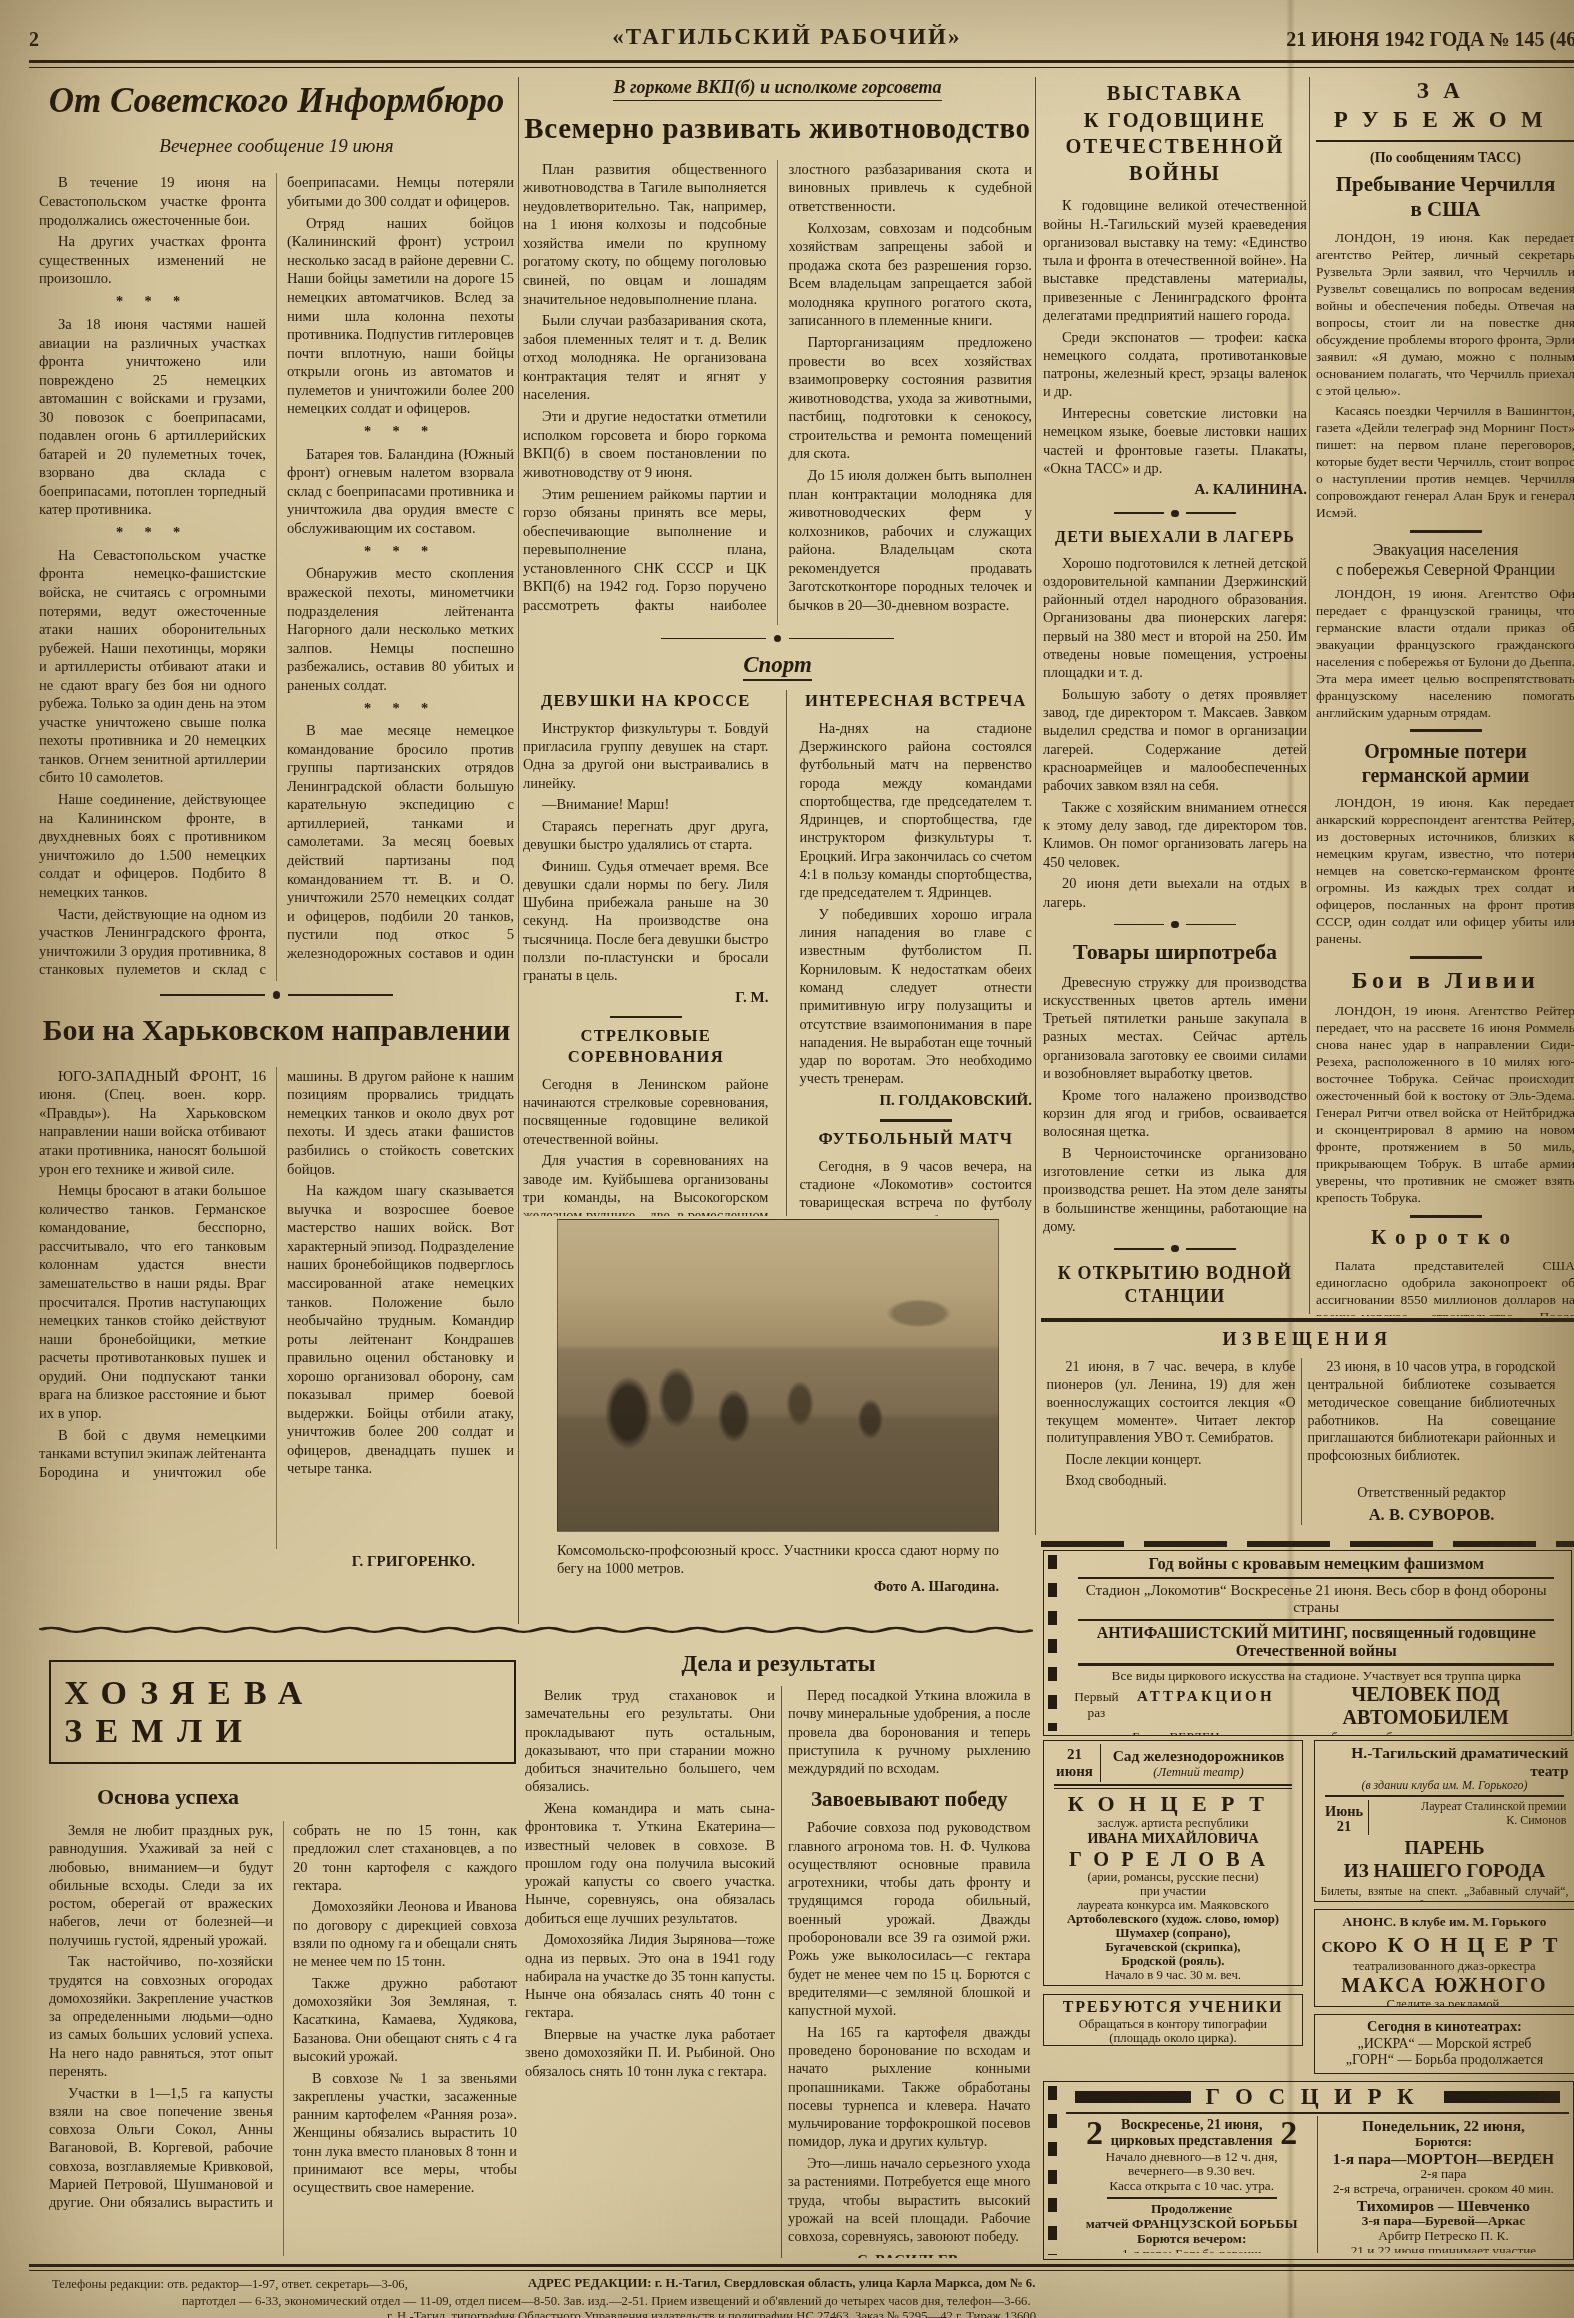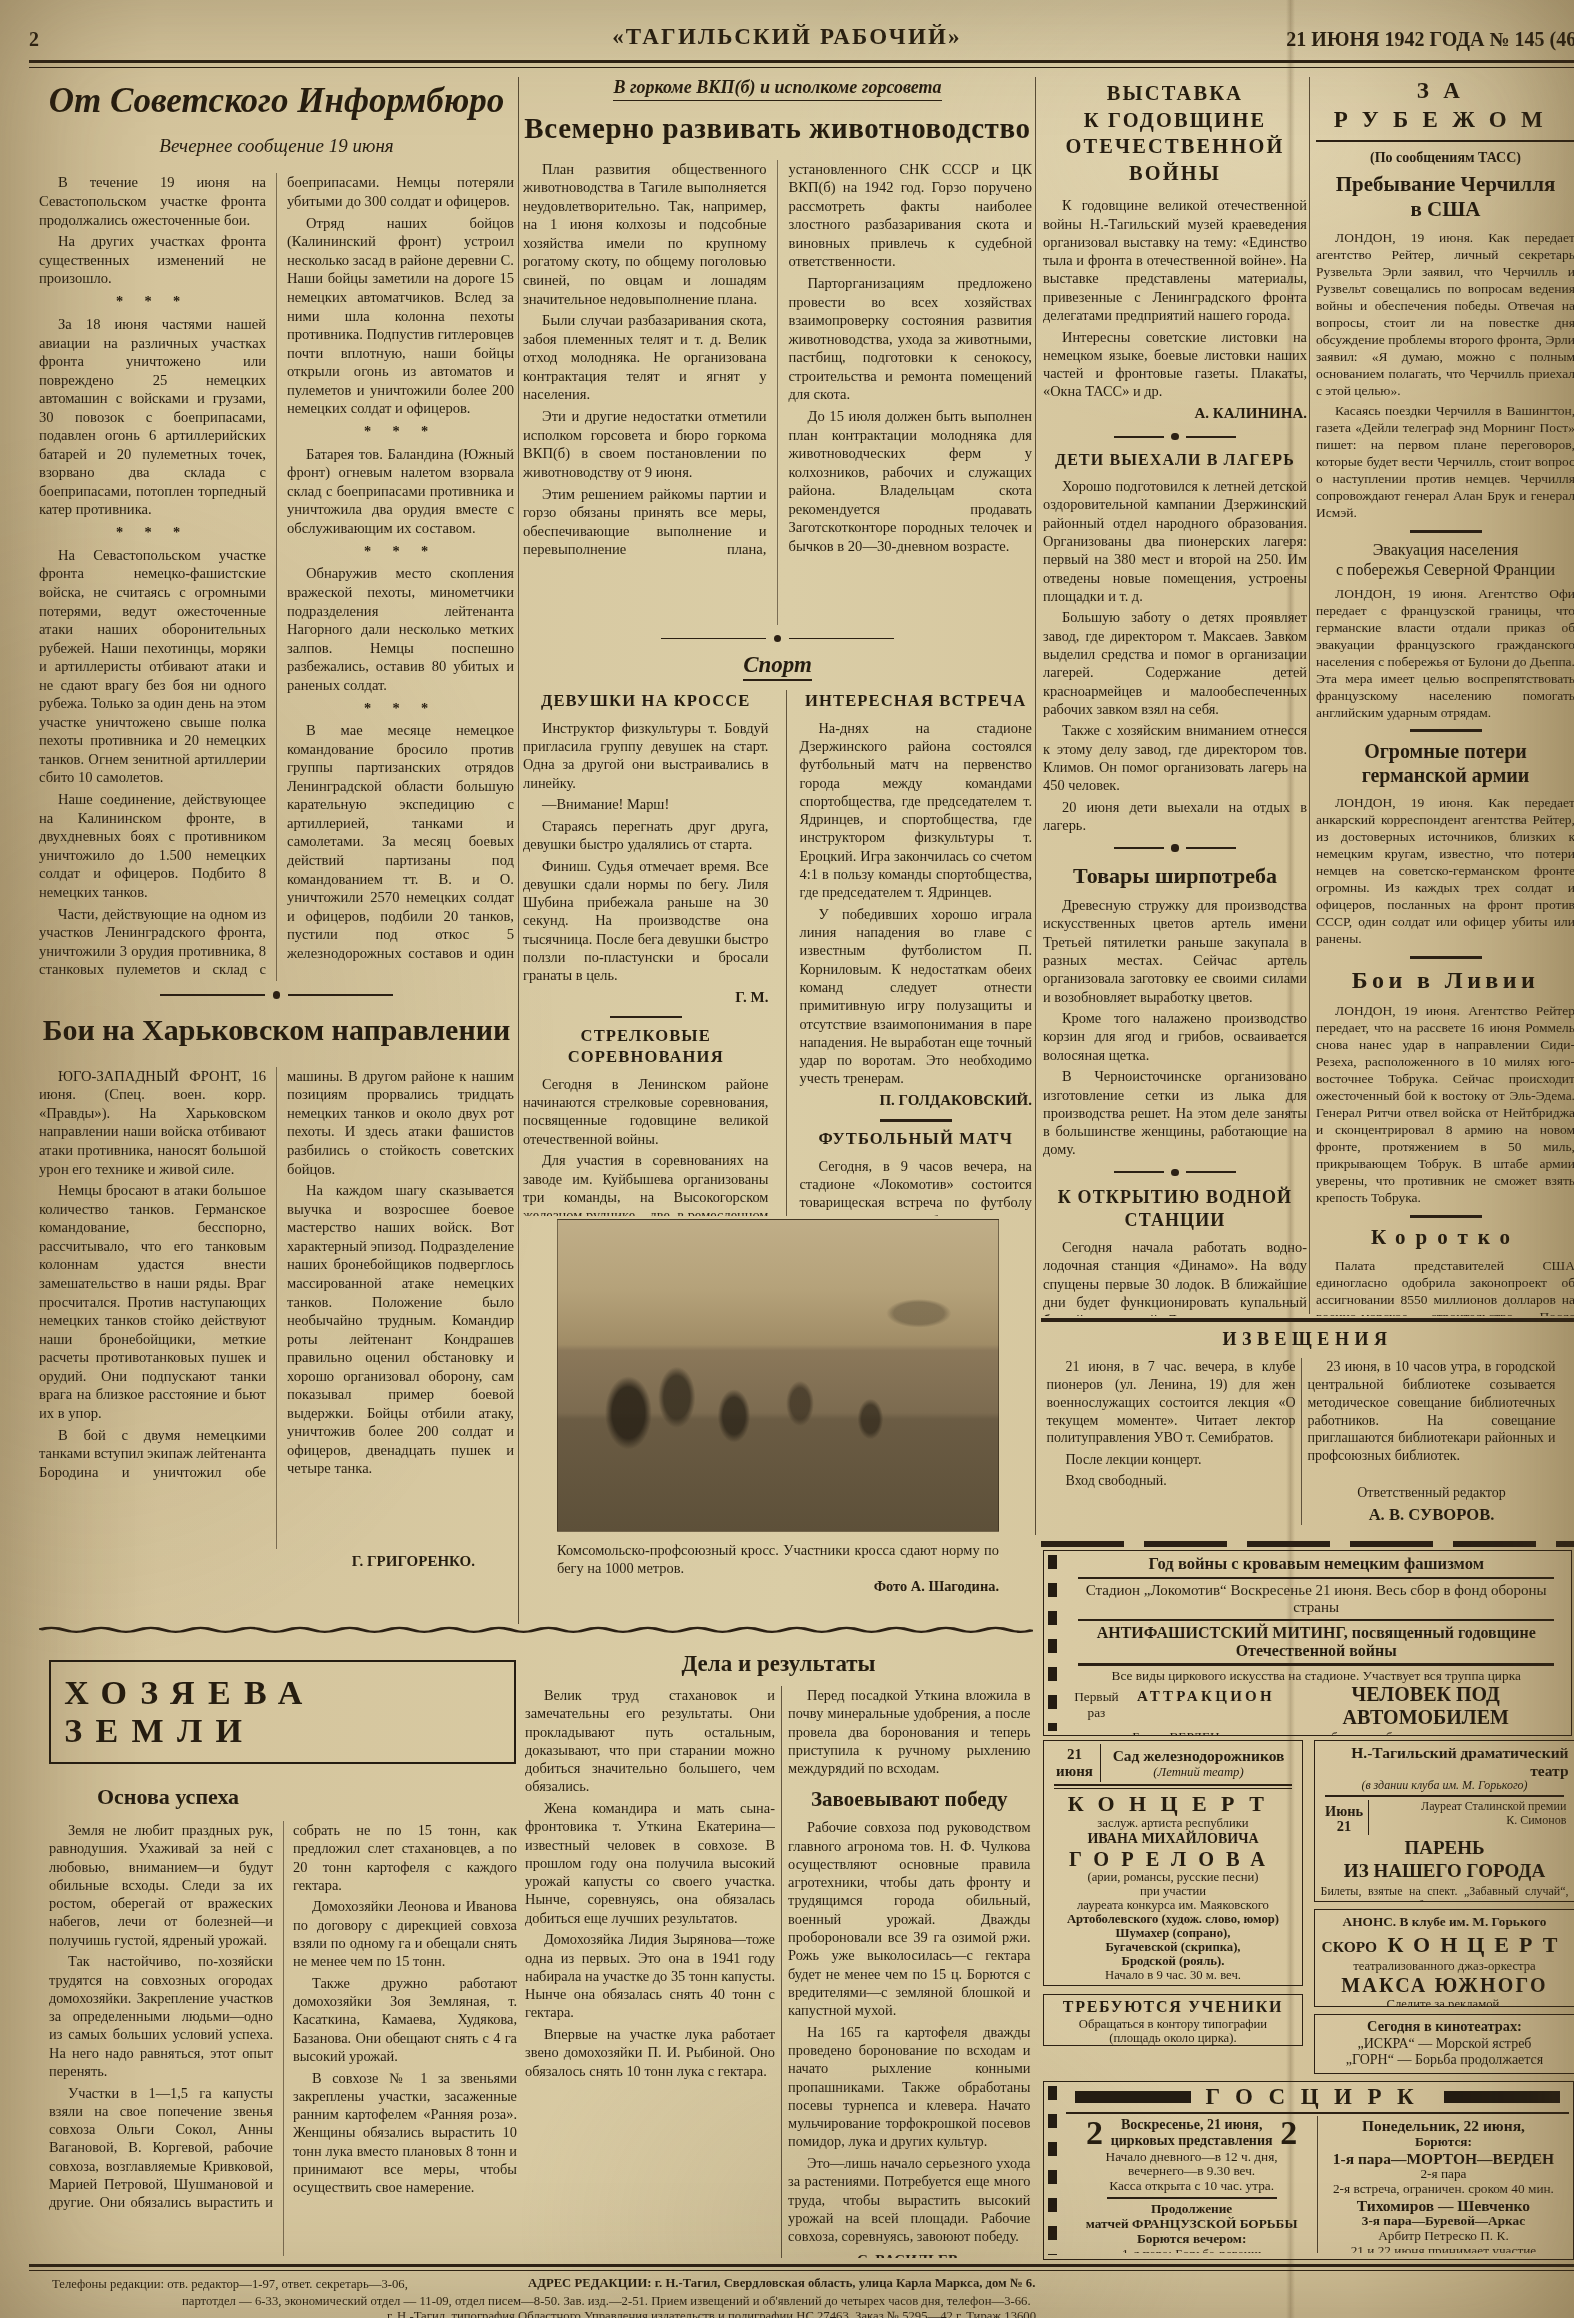"Колхозам, совхозам и подсобным" p { html: none -> <p>Колхозам, совхозам и подсобным хозяйствам запрещены забой и продажа скота без разрешения горзо. Всем владельцам запрещается забой молодняка крупного рогатого скота, записанного в племенные книги.</p> }
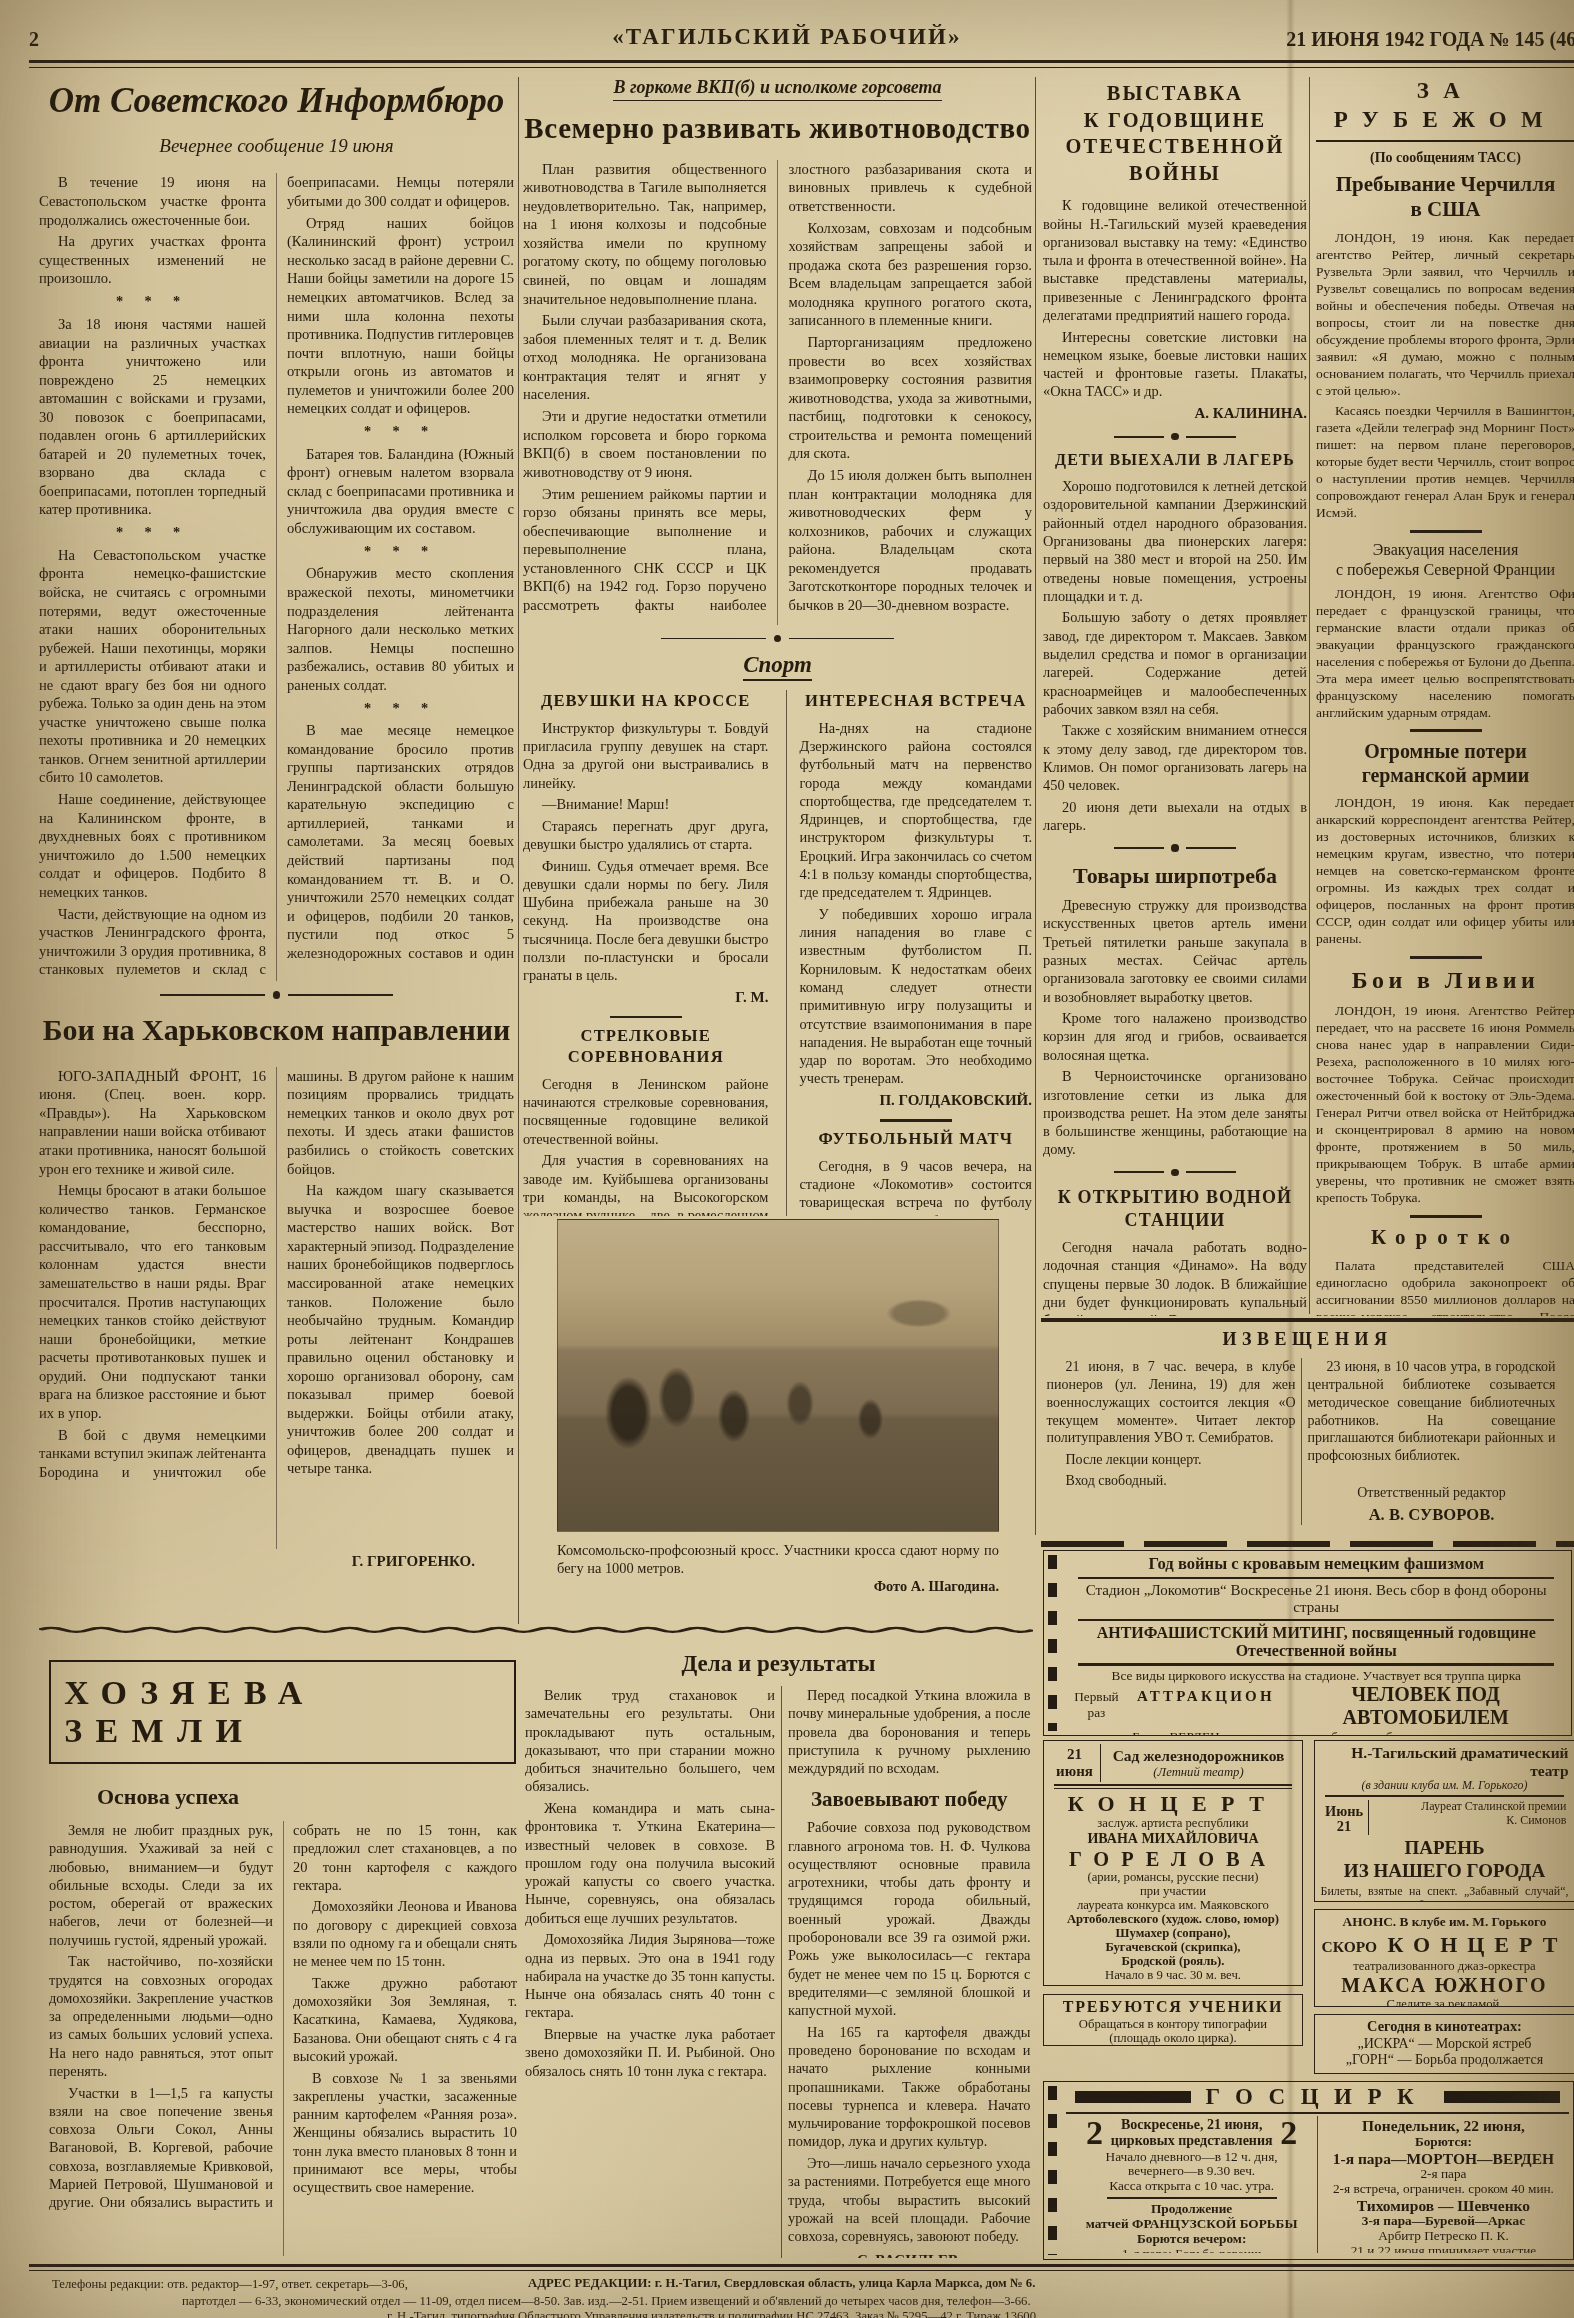"Среди экспонатов — трофеи: каска" p { html: none -> <p>Среди экспонатов — трофеи: каска немецкого солдата, противотанковые патроны, железный крест, эрзацы валенок и др.</p> }
